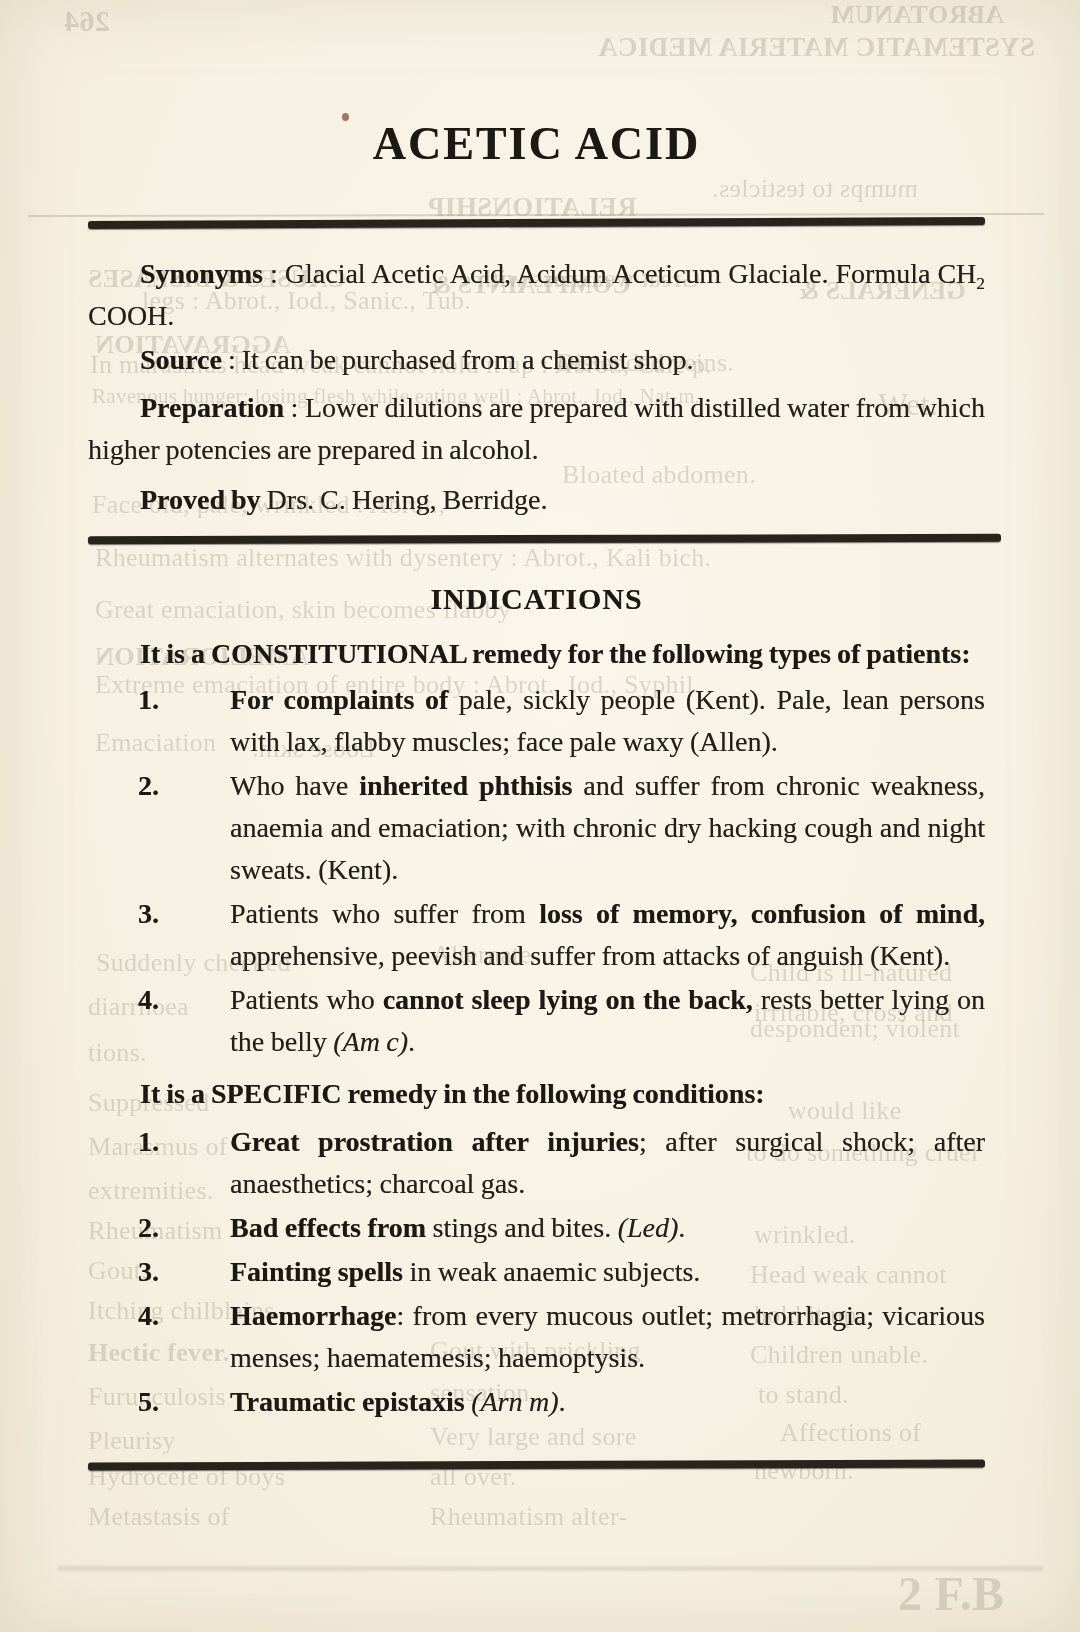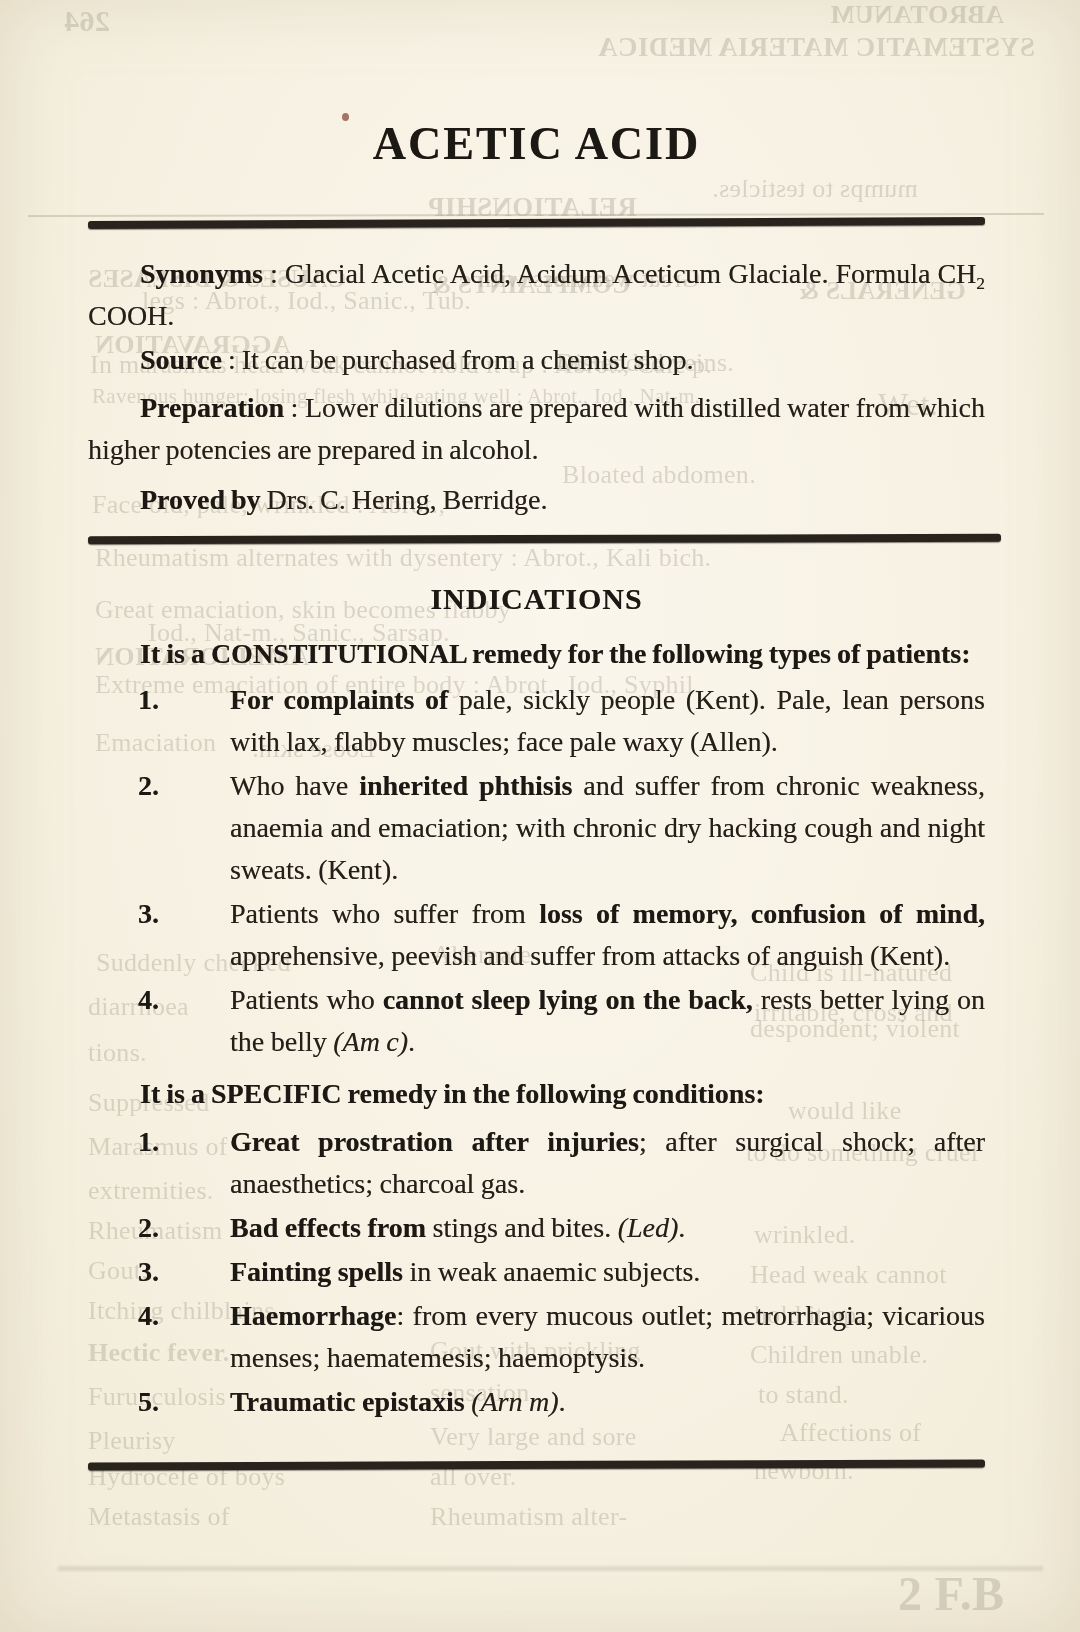"Iod., Nat-m., Sanic., Sarsap." span.ghost { html: <span>Iod., Nat-m., Sanic., Sarsap.</span> -> none }
